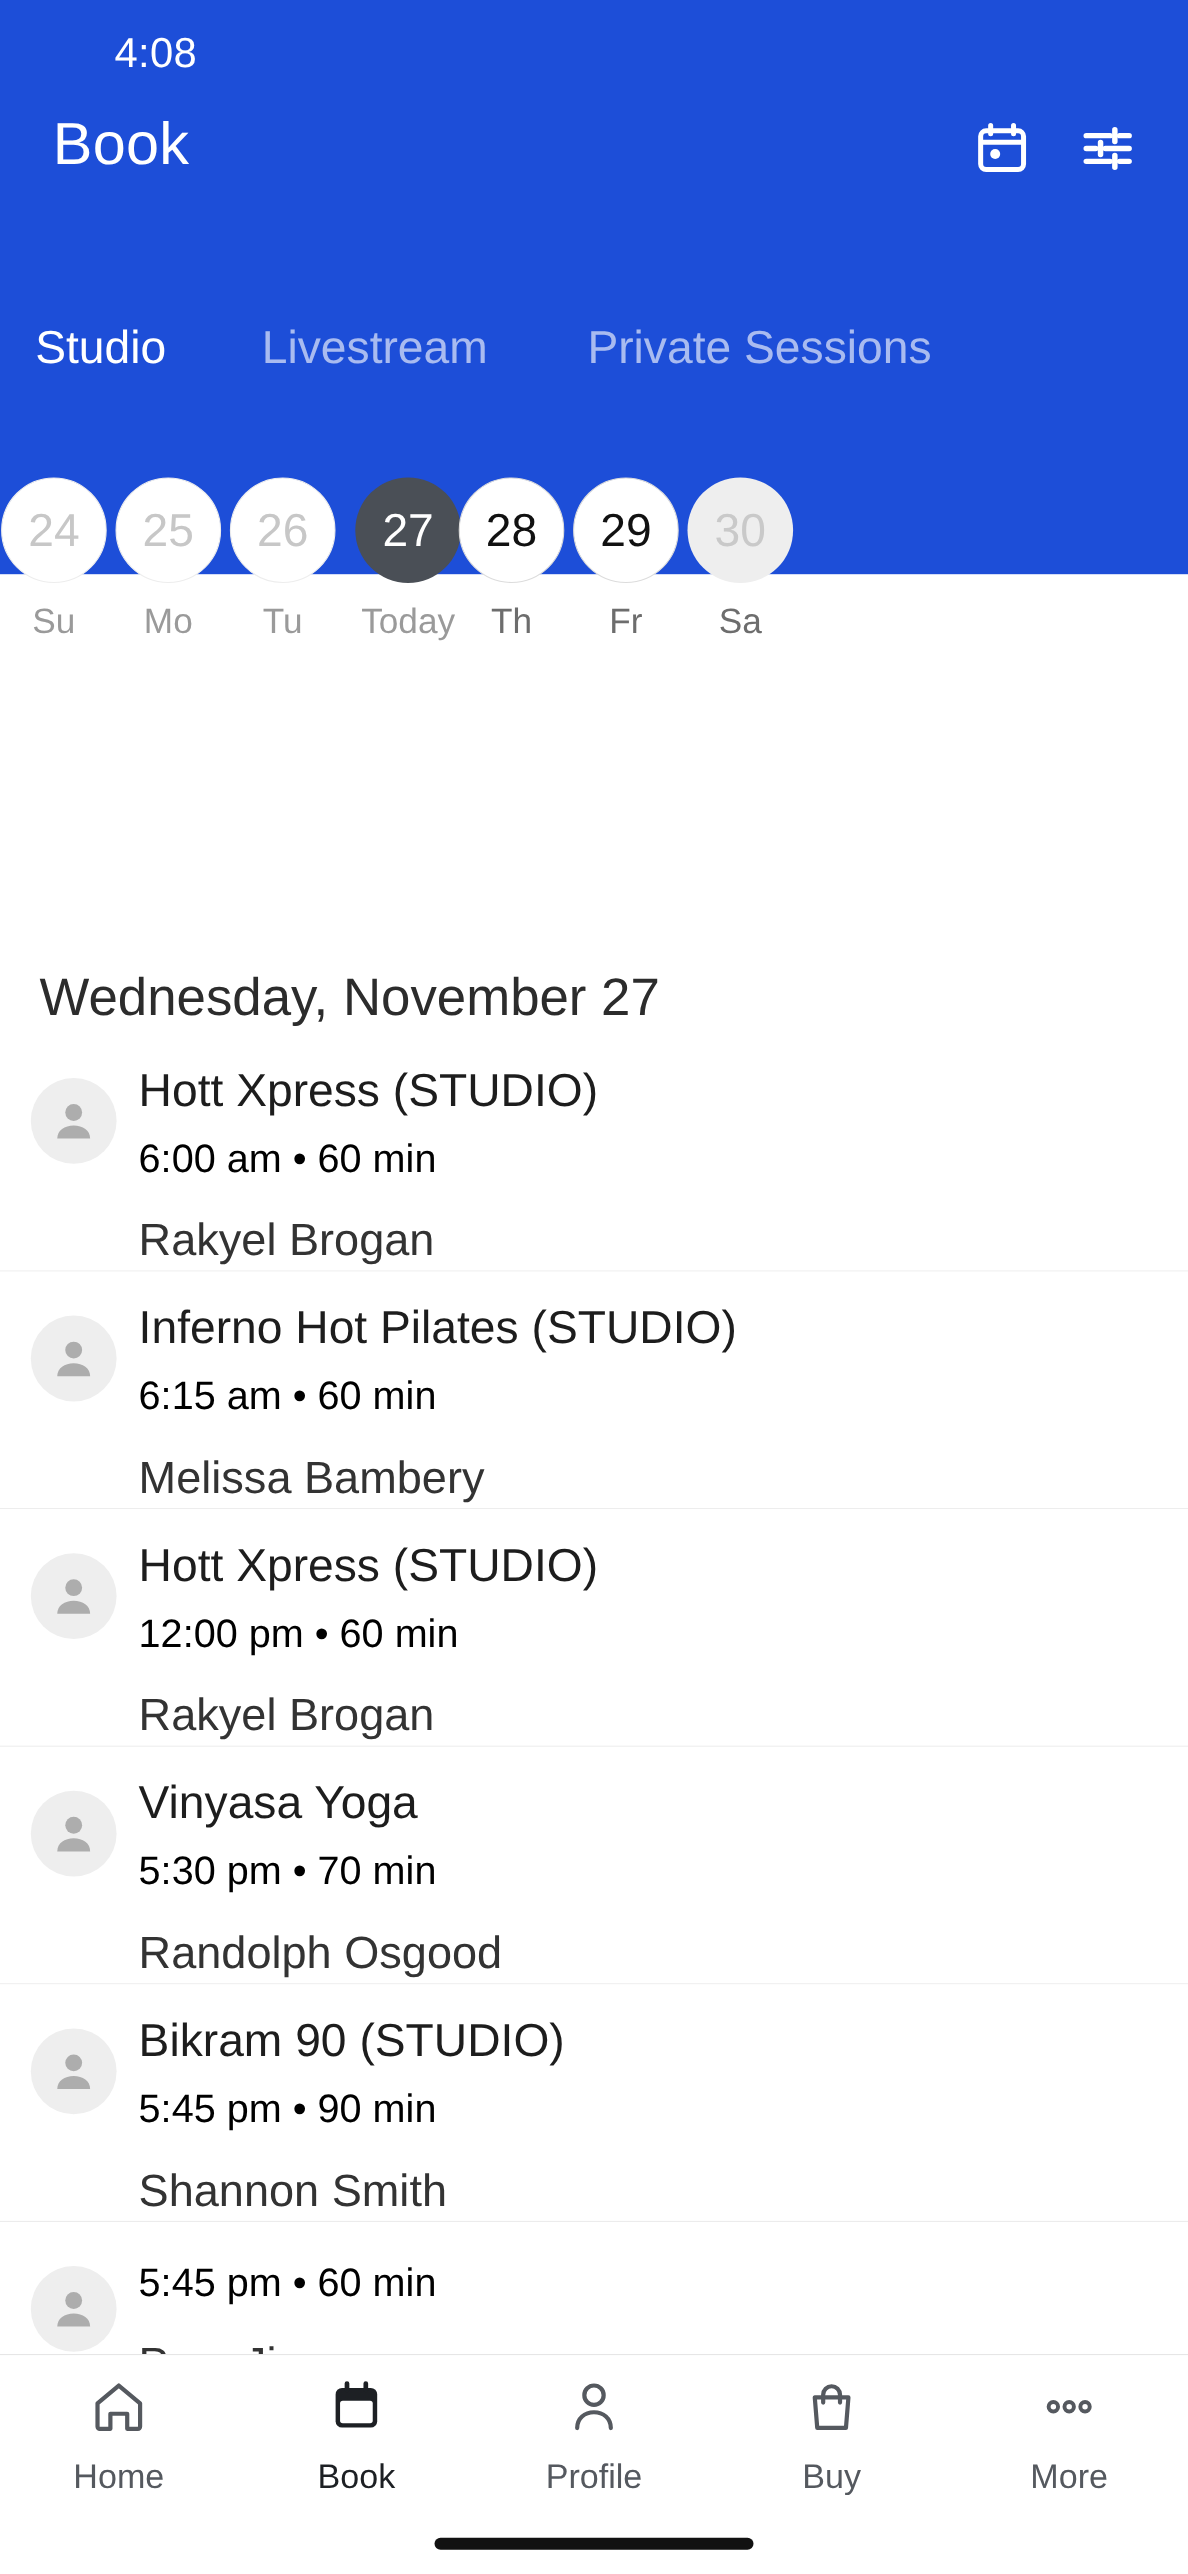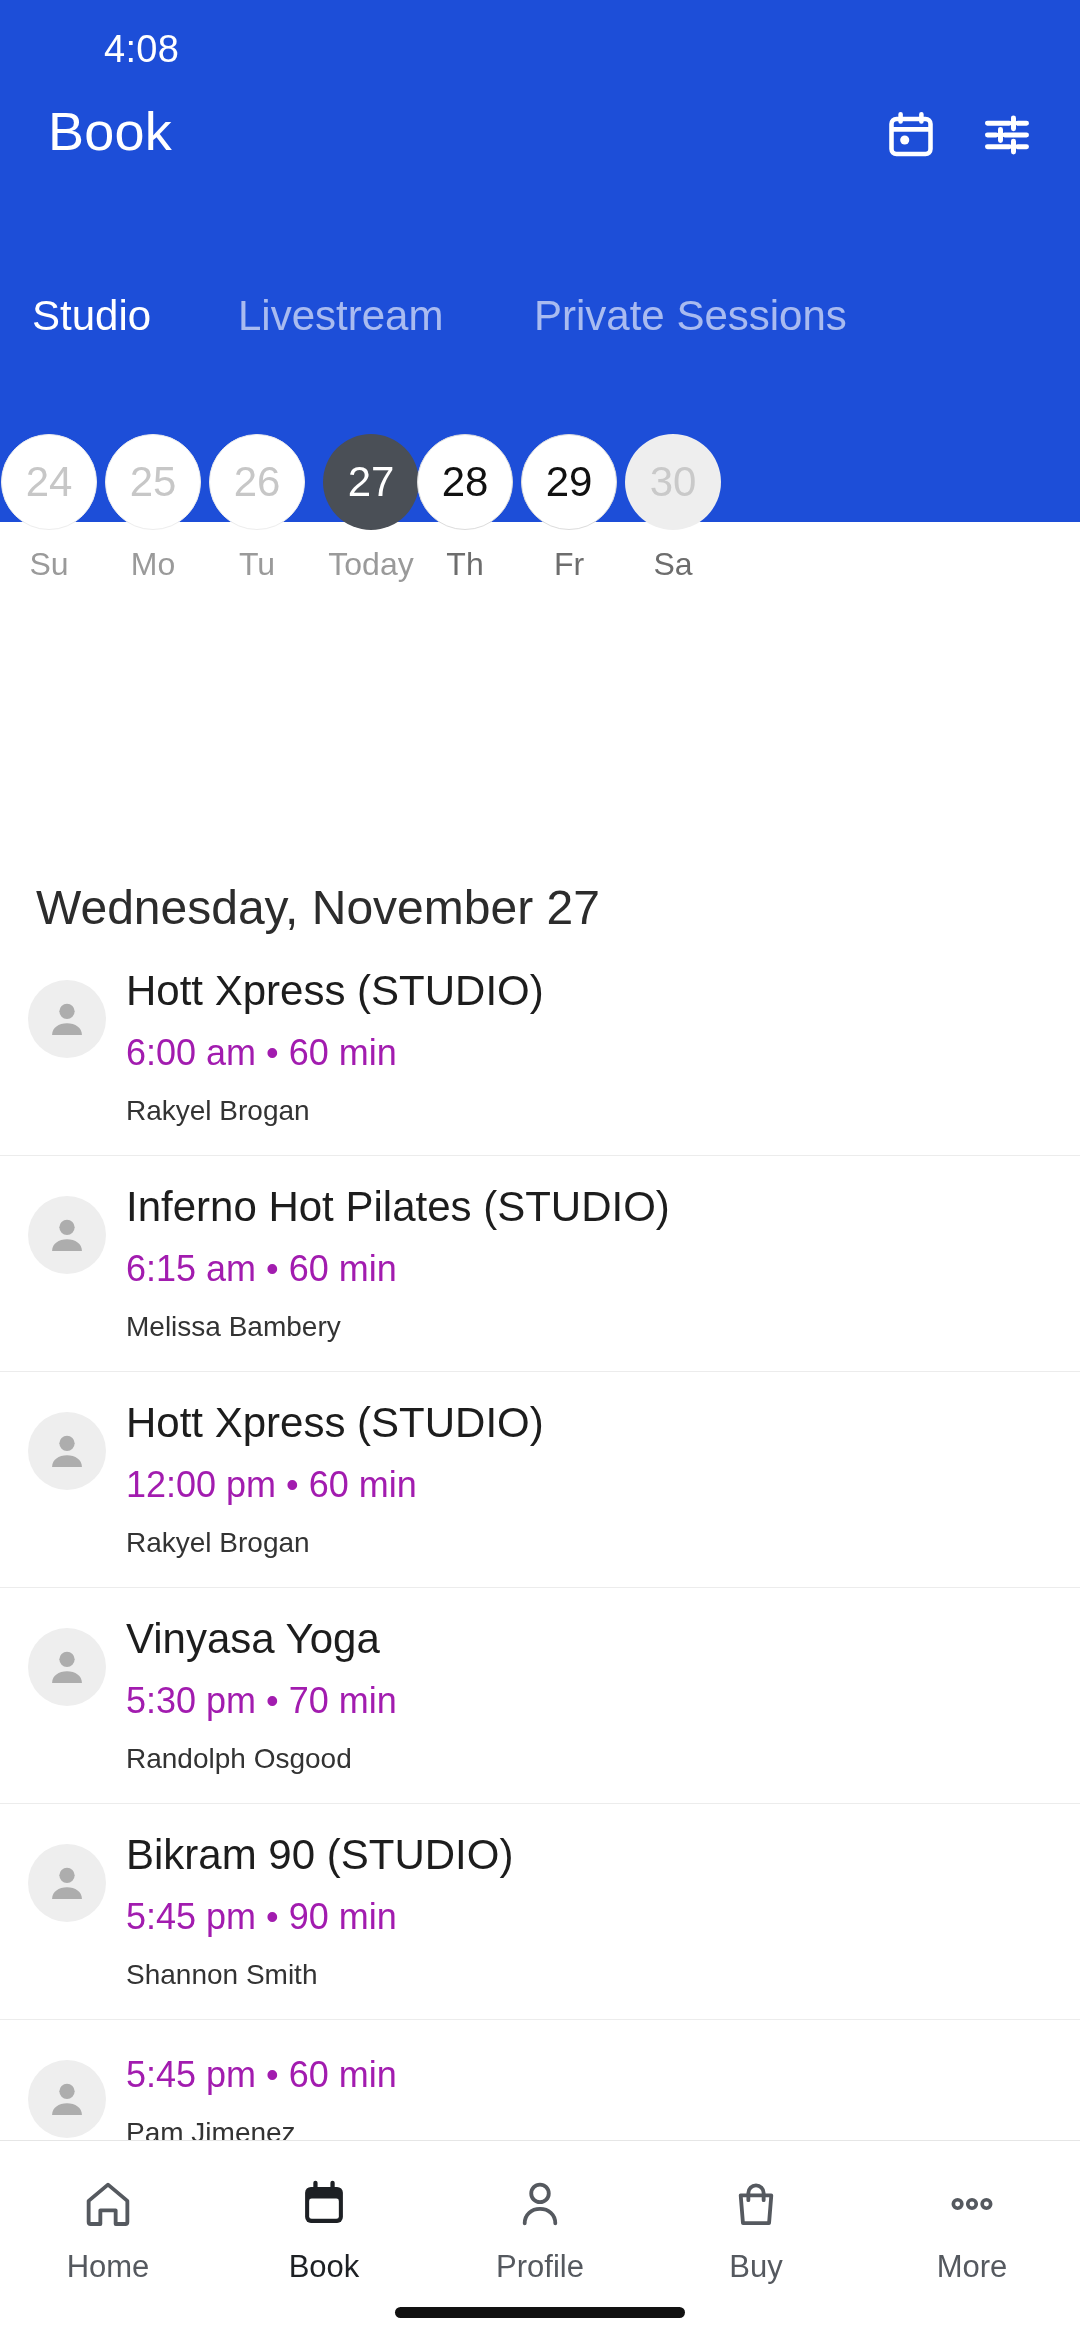"6:00 am • 60 min" .row-meta { color: #a21caf -> #000000 }
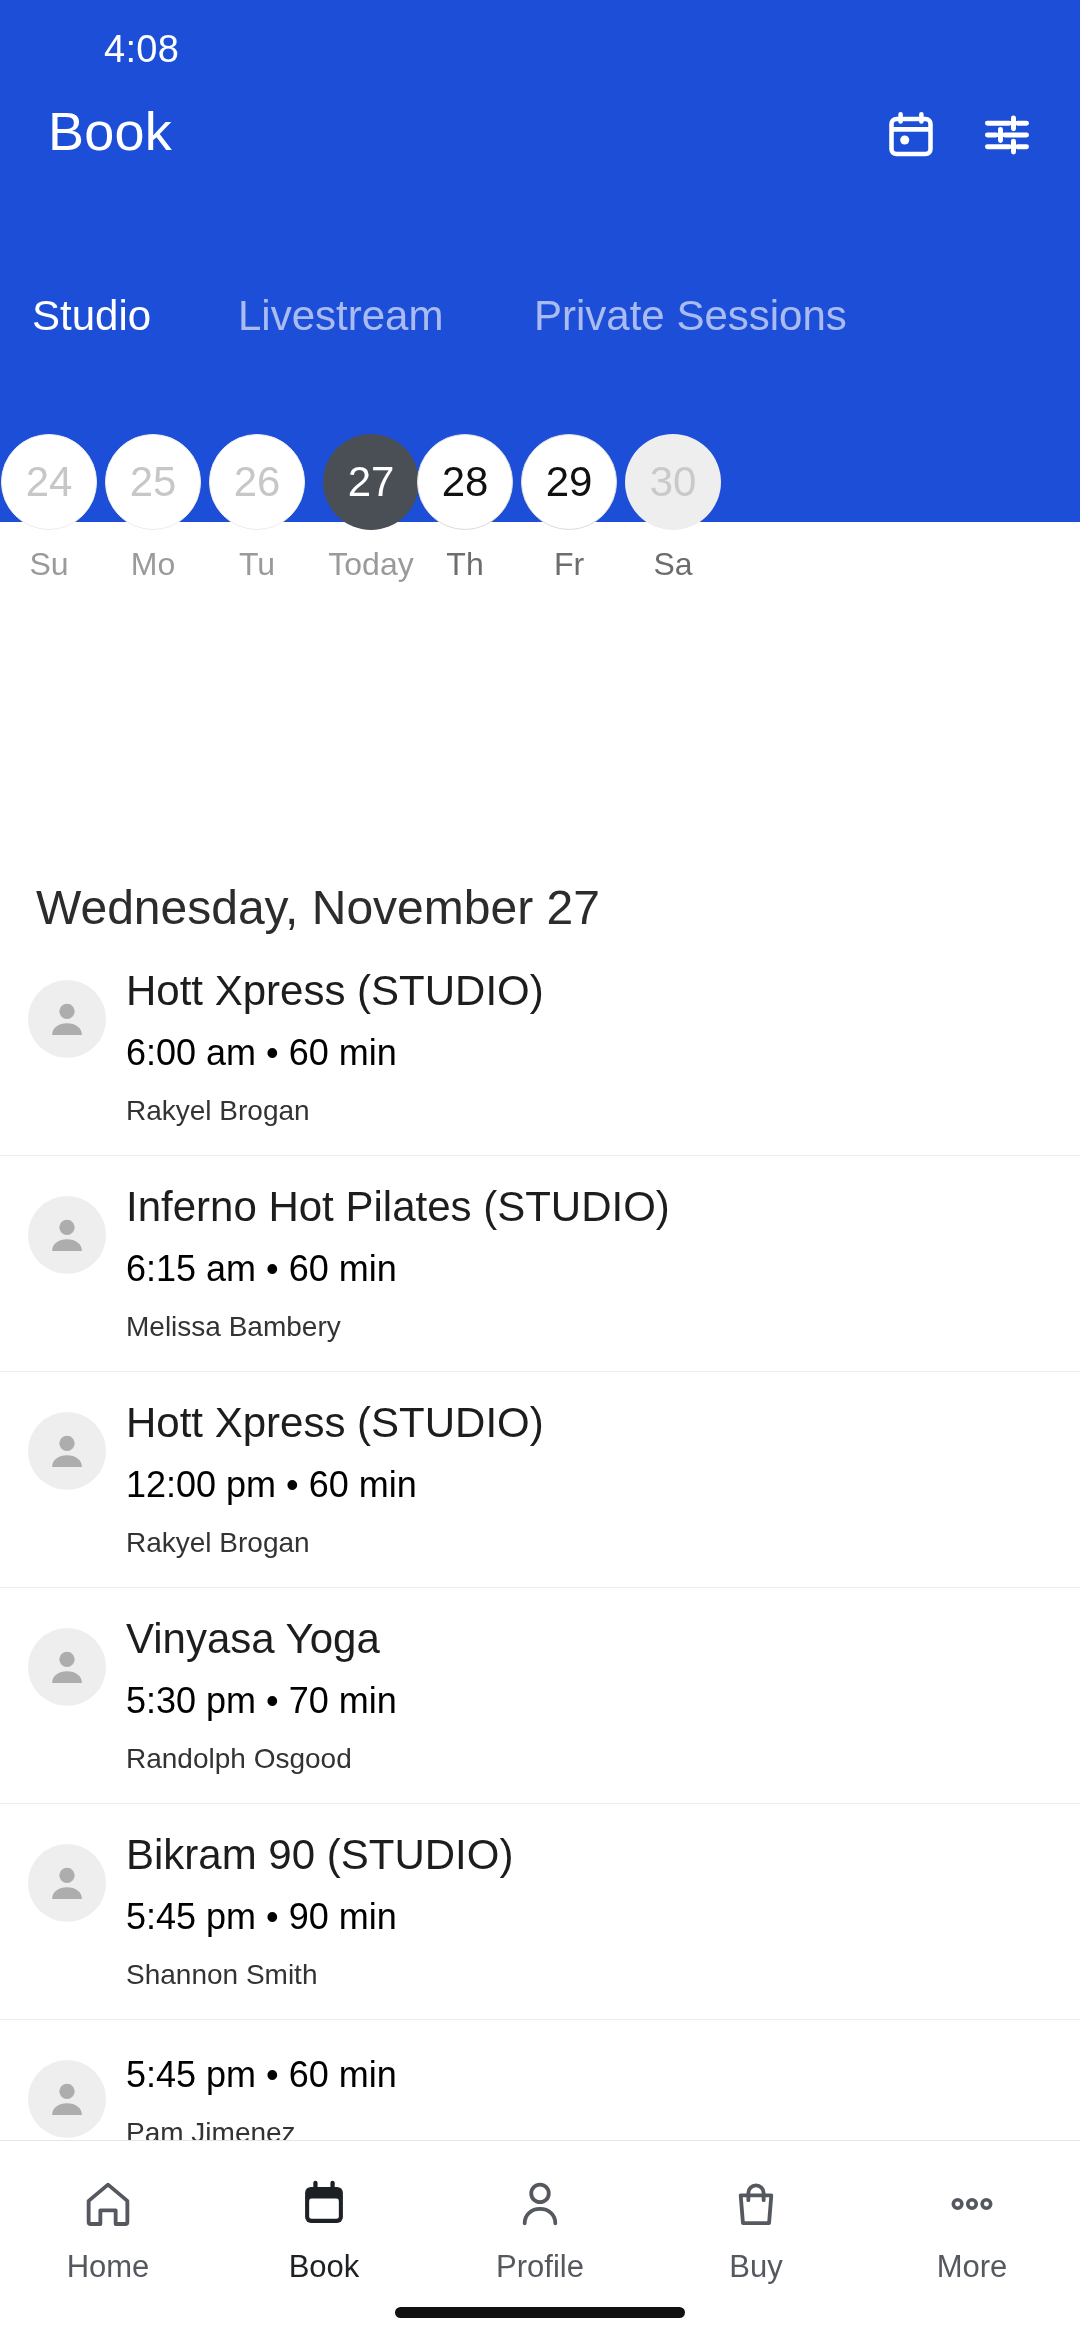"Rakyel Brogan" .row-inst { font-size: 28px -> 41px; margin-top: 8px -> 24px }
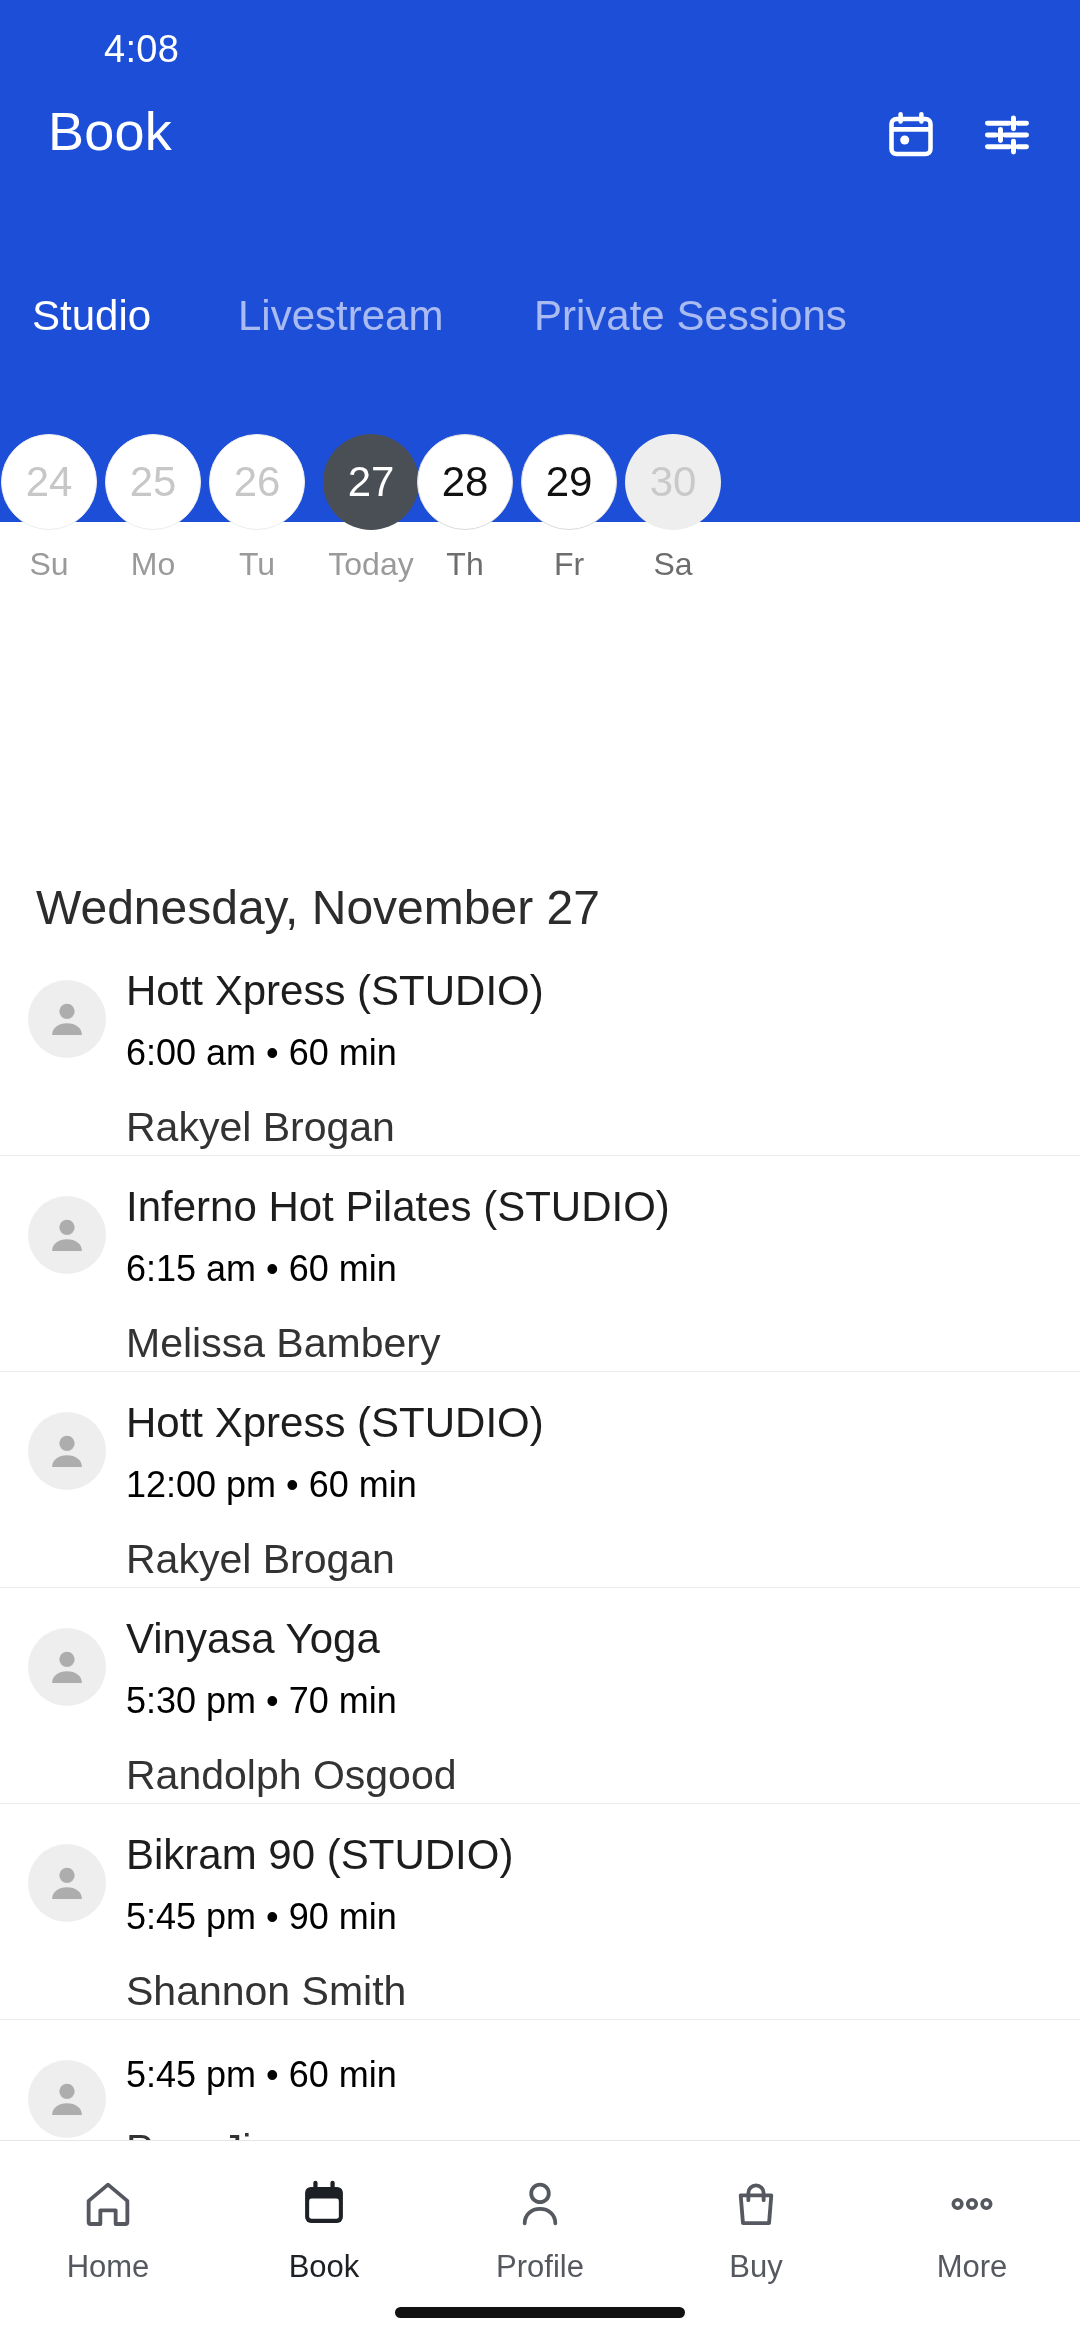"Home" .bottomnav { padding-top: 36px -> 20px }
